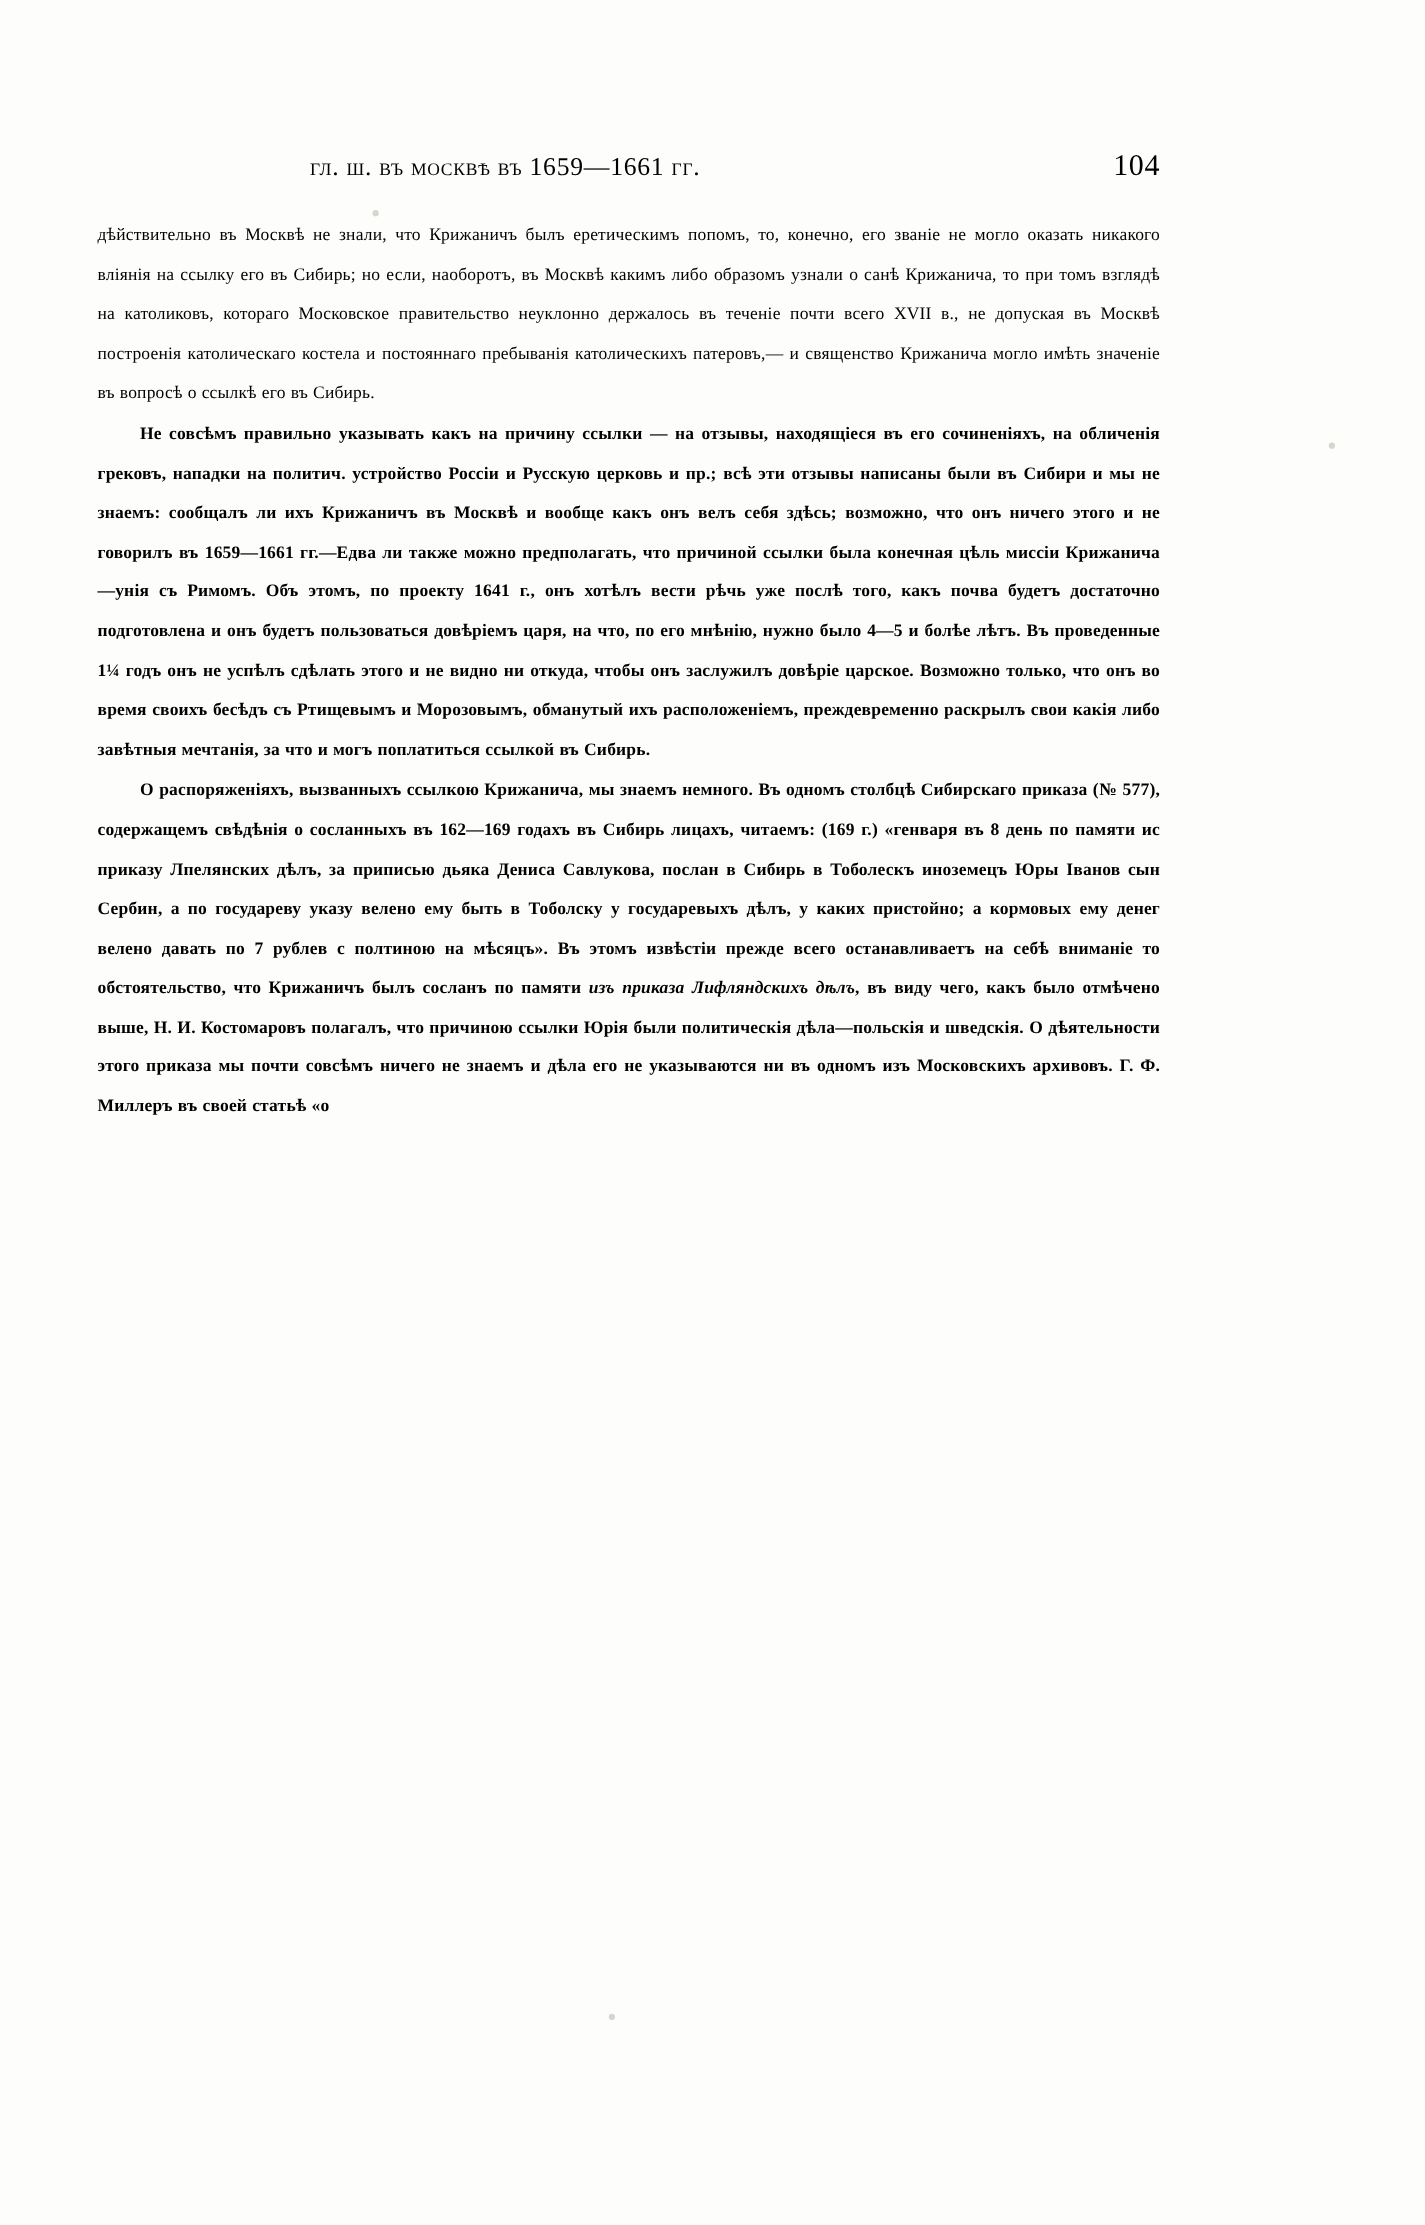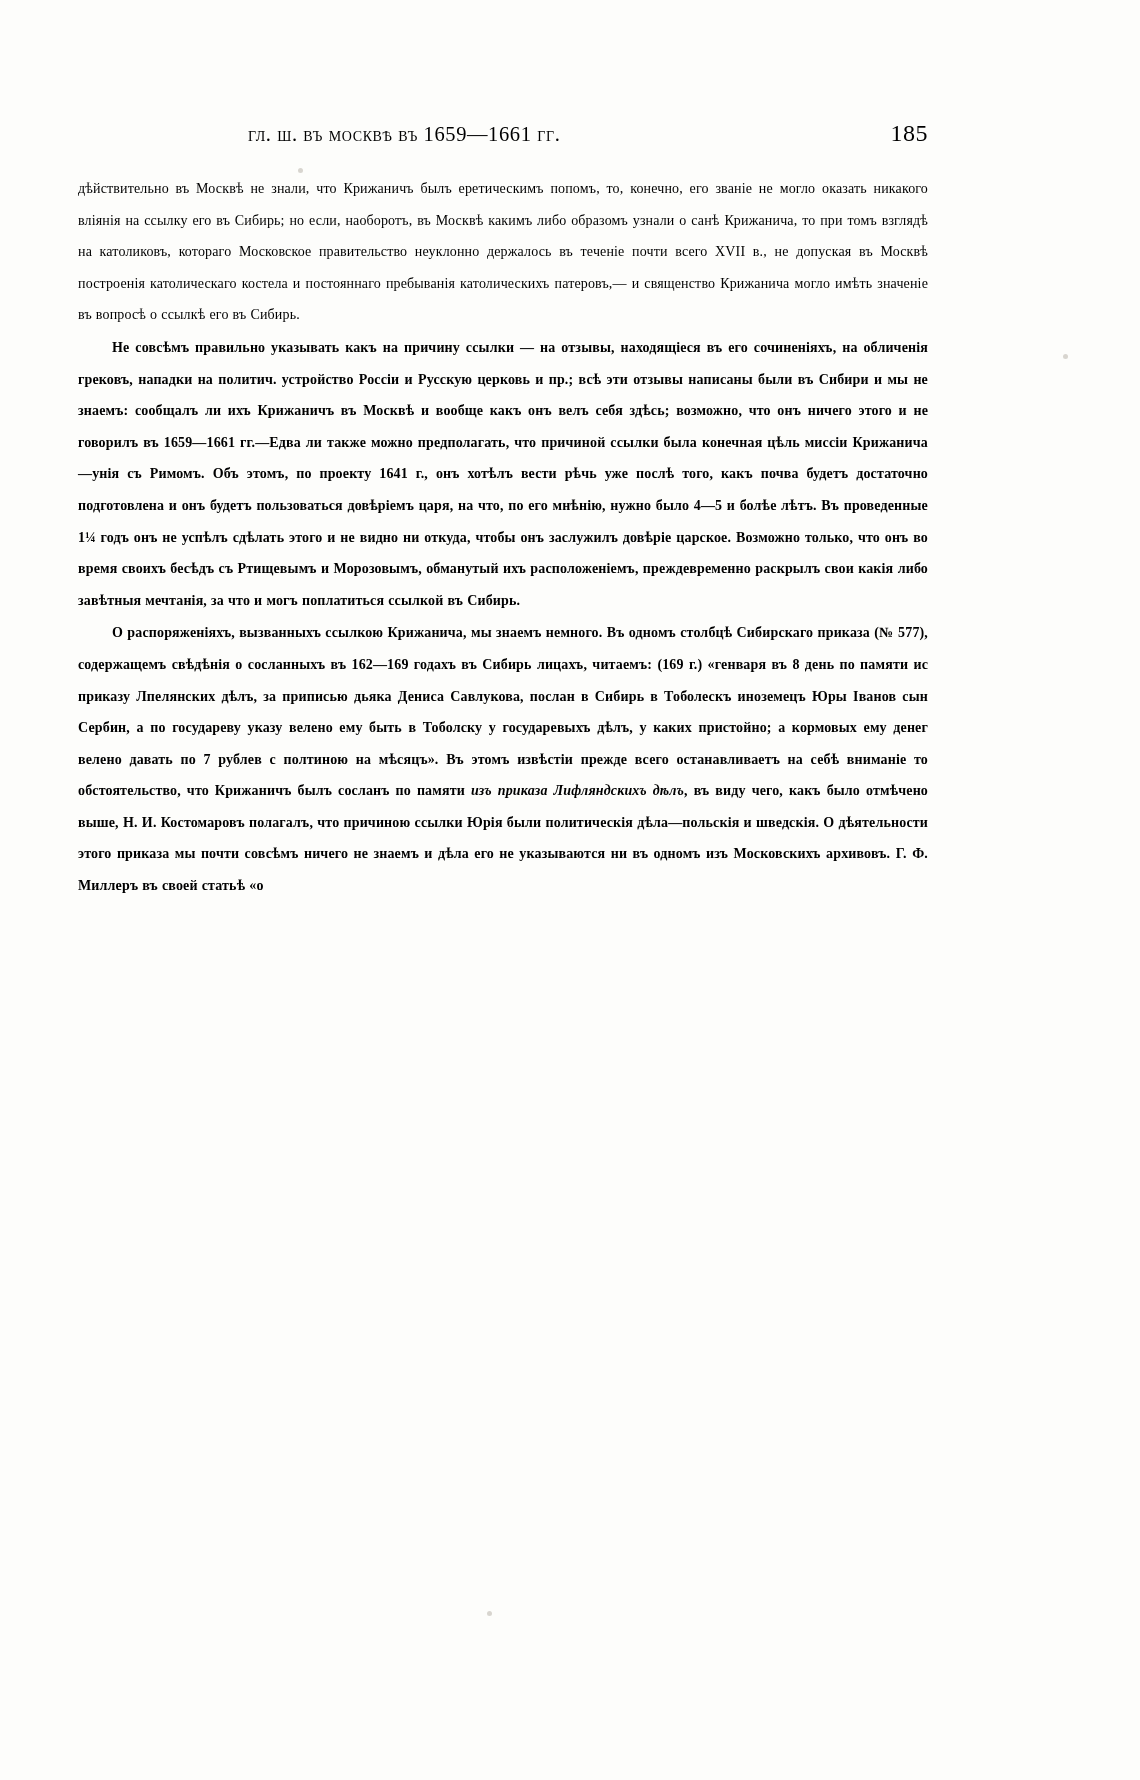"185" span.page-number { text: 185 -> 104 }
